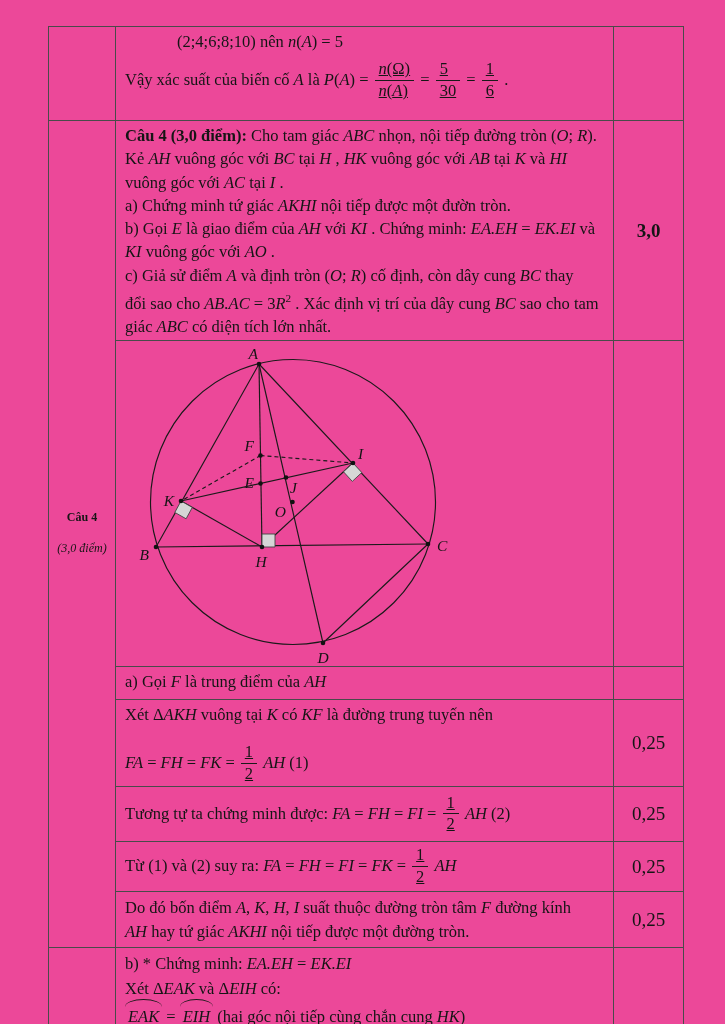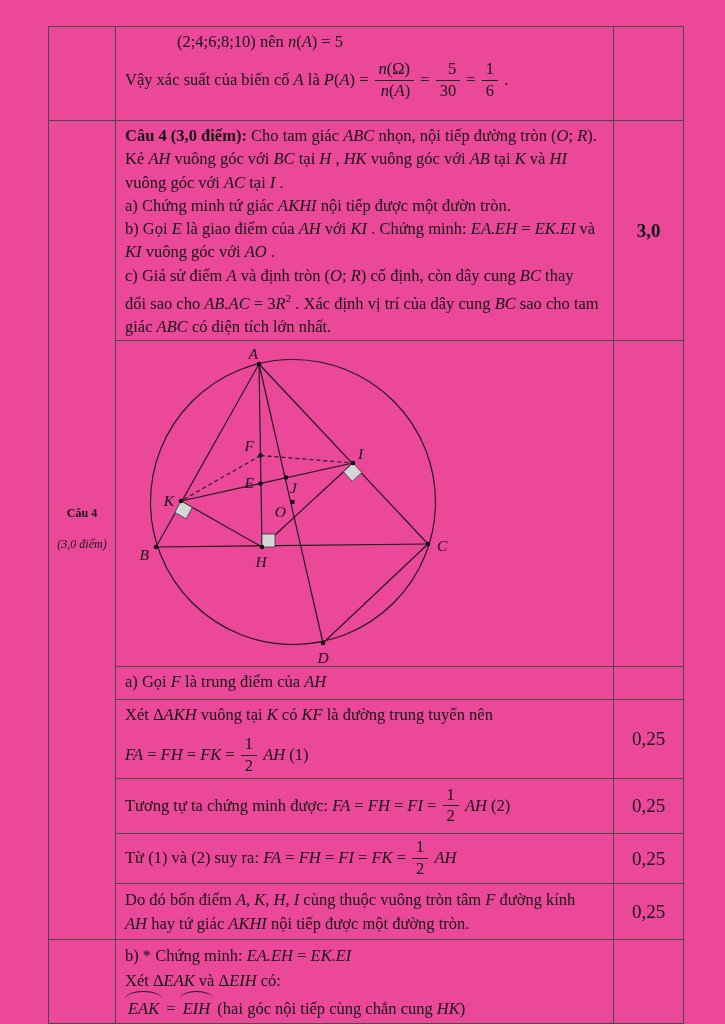"n(Ω)" .frac { text-align: right -> left; text-decoration: none -> underline }
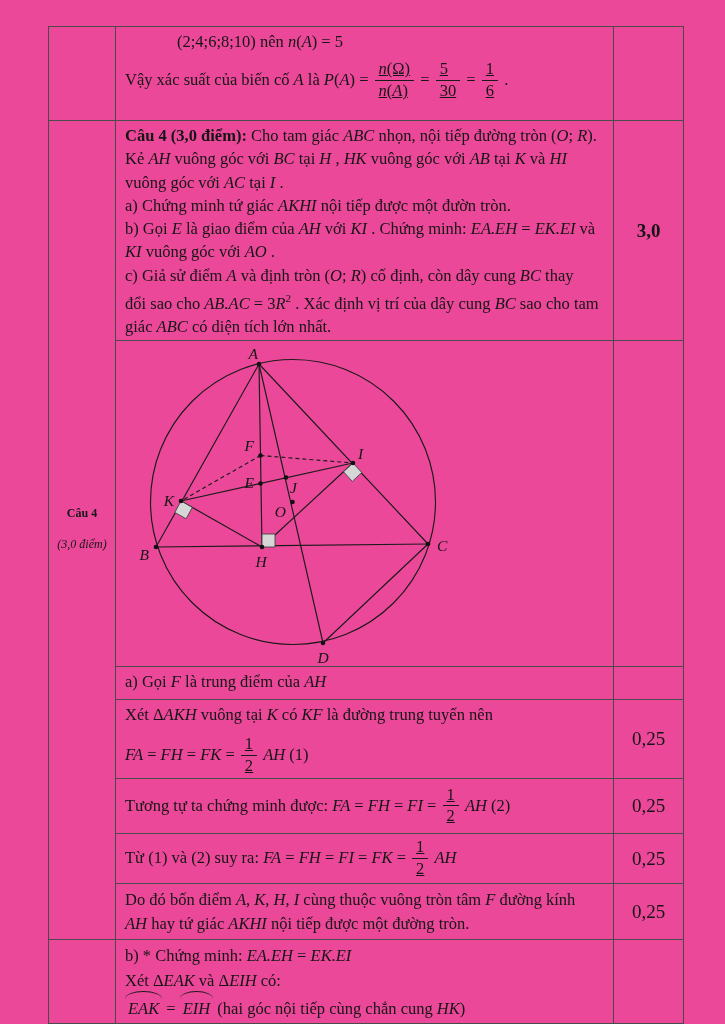"FA = FH = FK" div.ln { margin-top: 10px -> 18px }
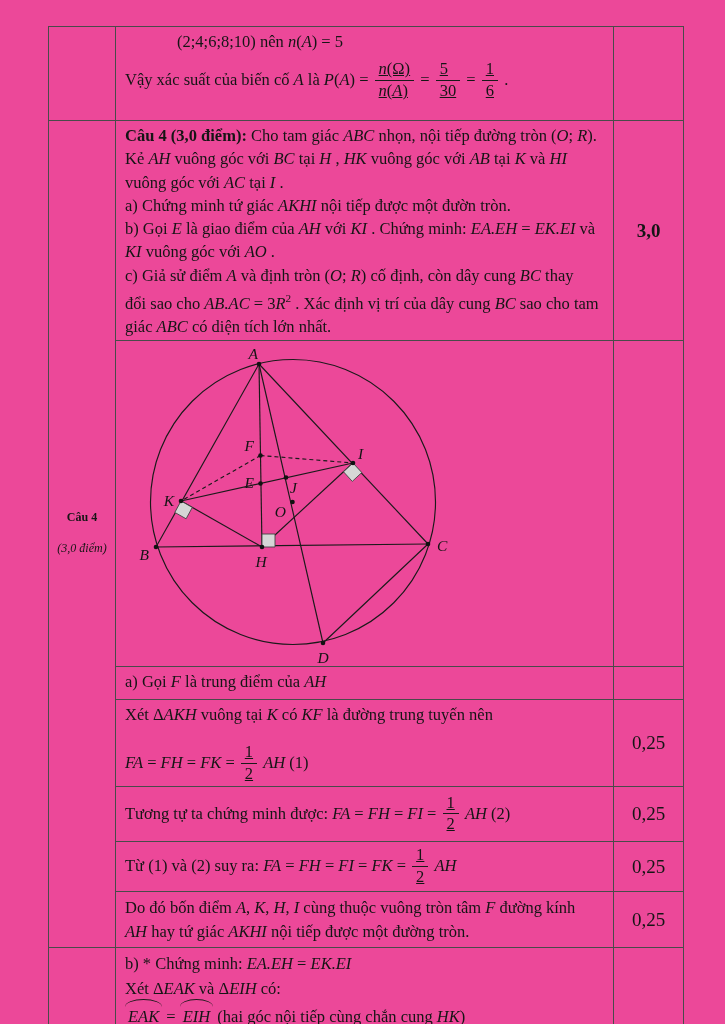"cùng thuộc vuông tròn tâm" span { text: cùng thuộc vuông -> suất thuộc đường }
